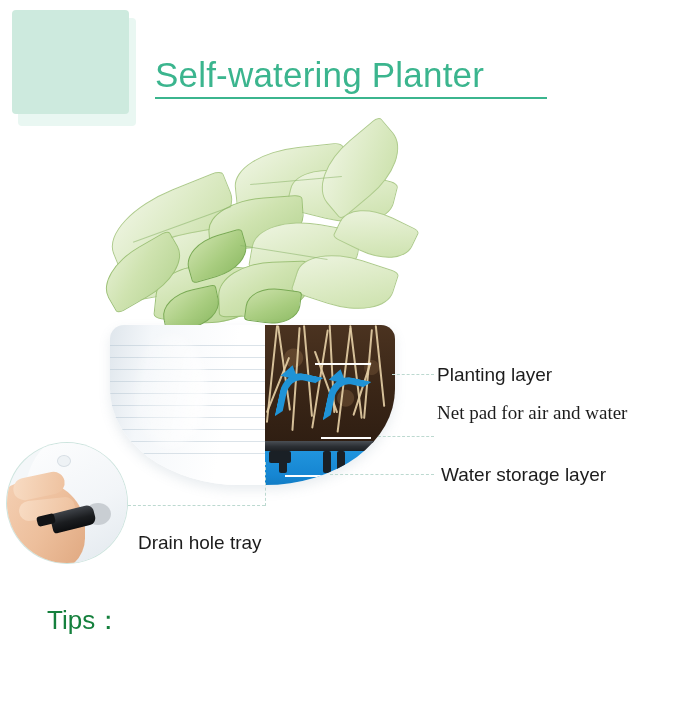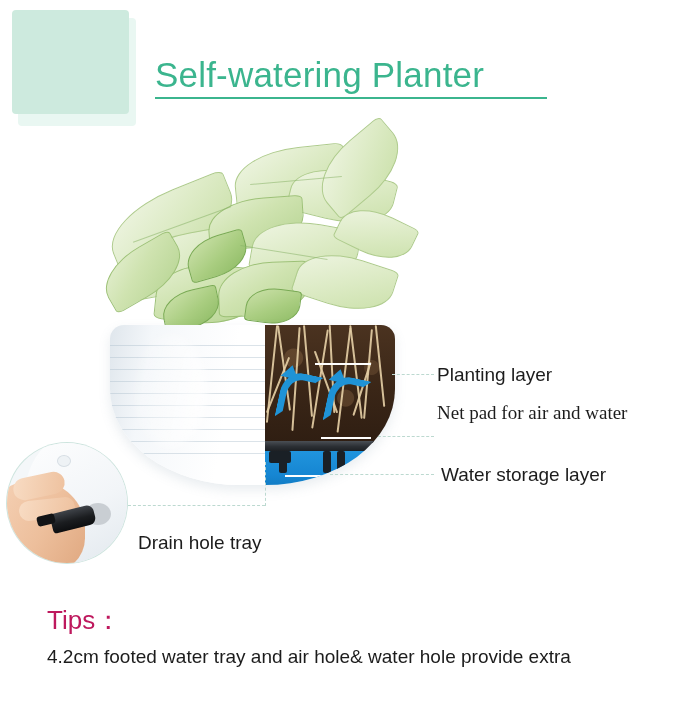"Tips：" .tips-title { color: #be185d -> #15803d }
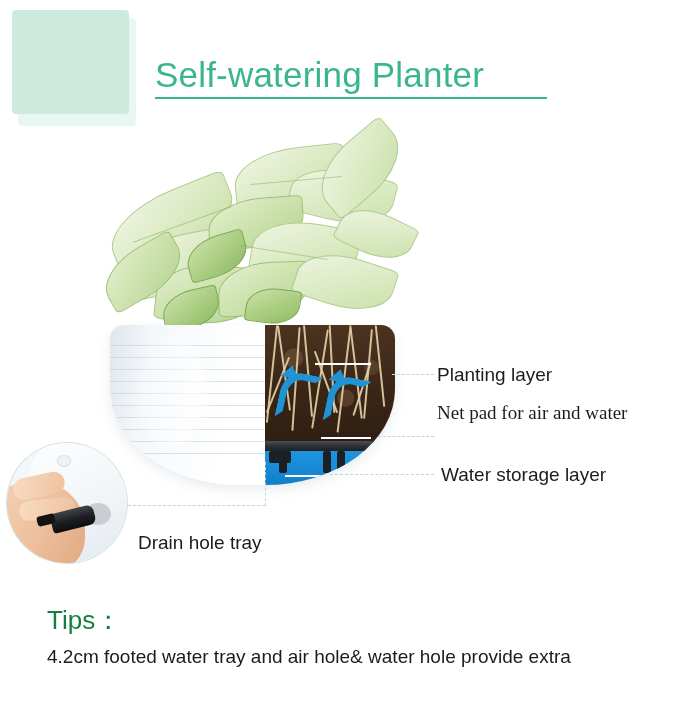"4.2cm footed water tray and" div.tips-line1 { html: <div>4.2cm footed water tray and air hole&amp; water hole provide extra</div> -> none }
